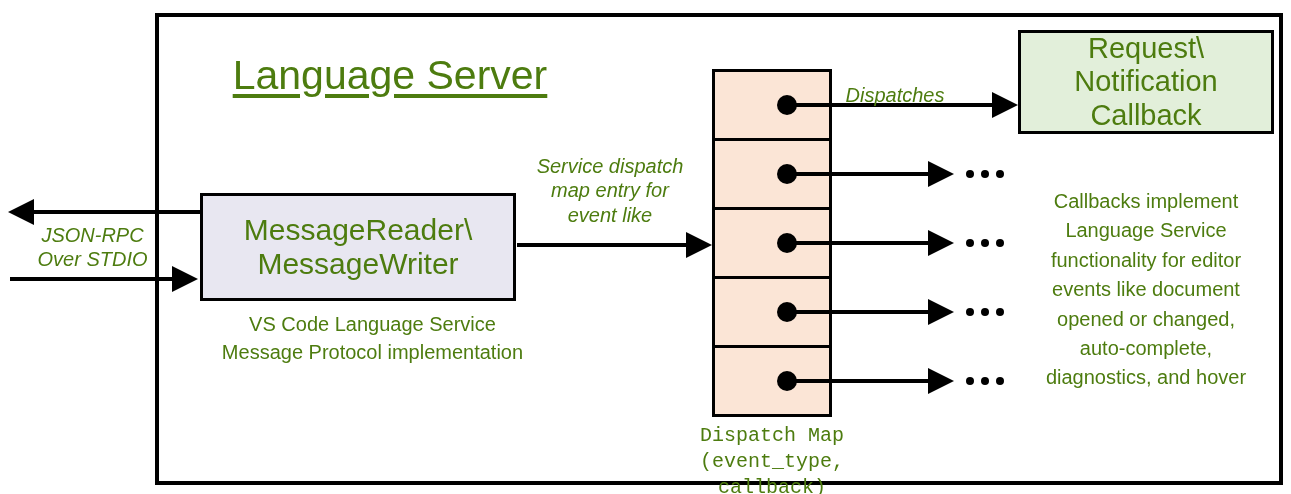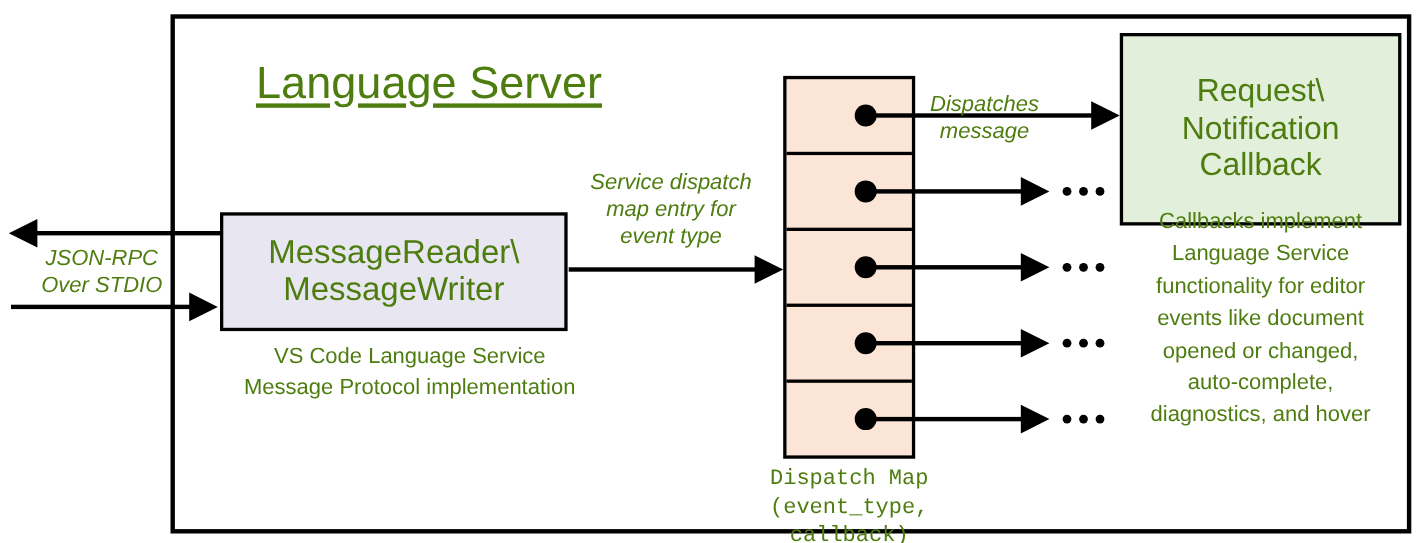"Request\" .callback-box { height: 175px -> 104px }
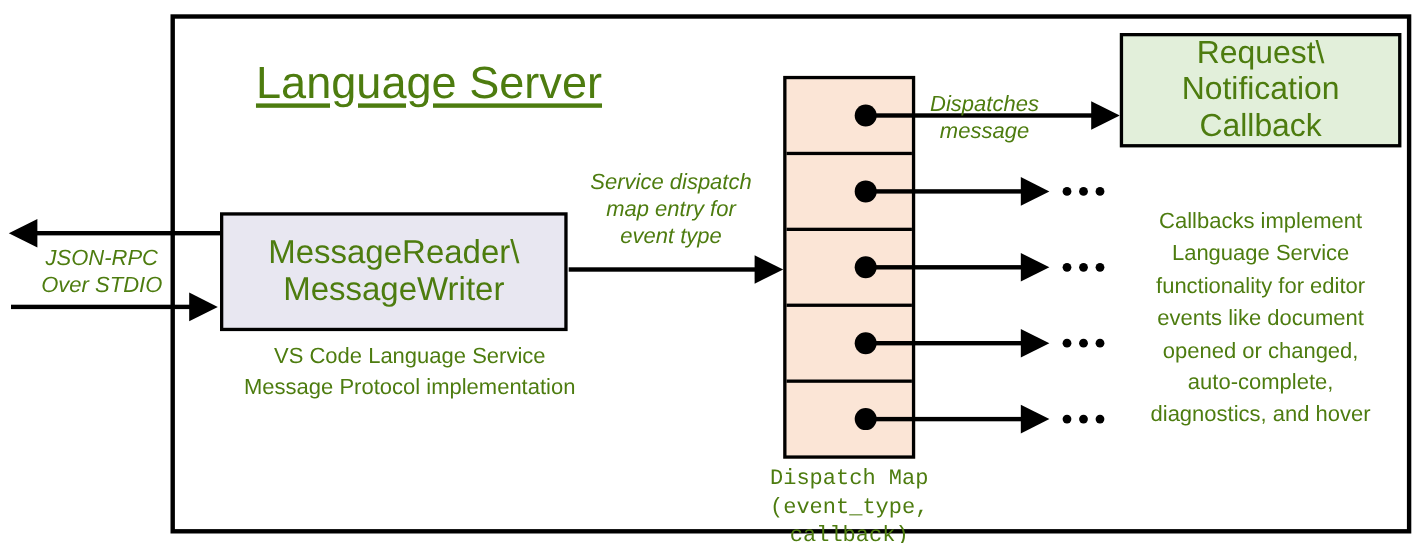"message" div { html: <div>message</div> -> none }
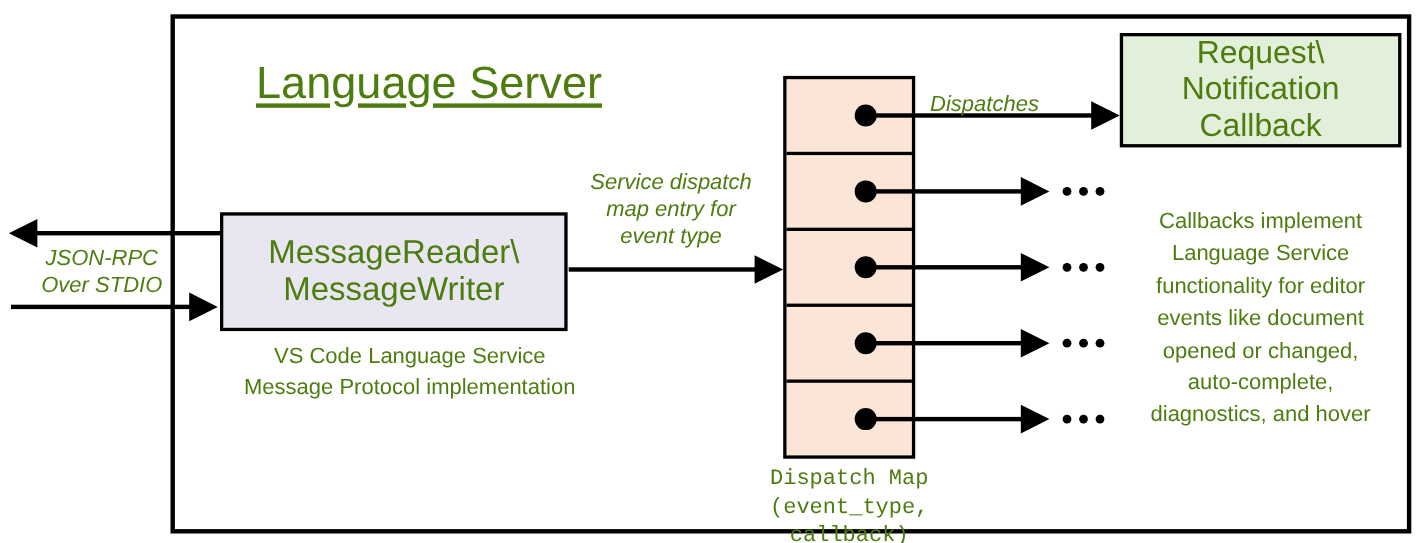"event type" div { text: type -> like }
